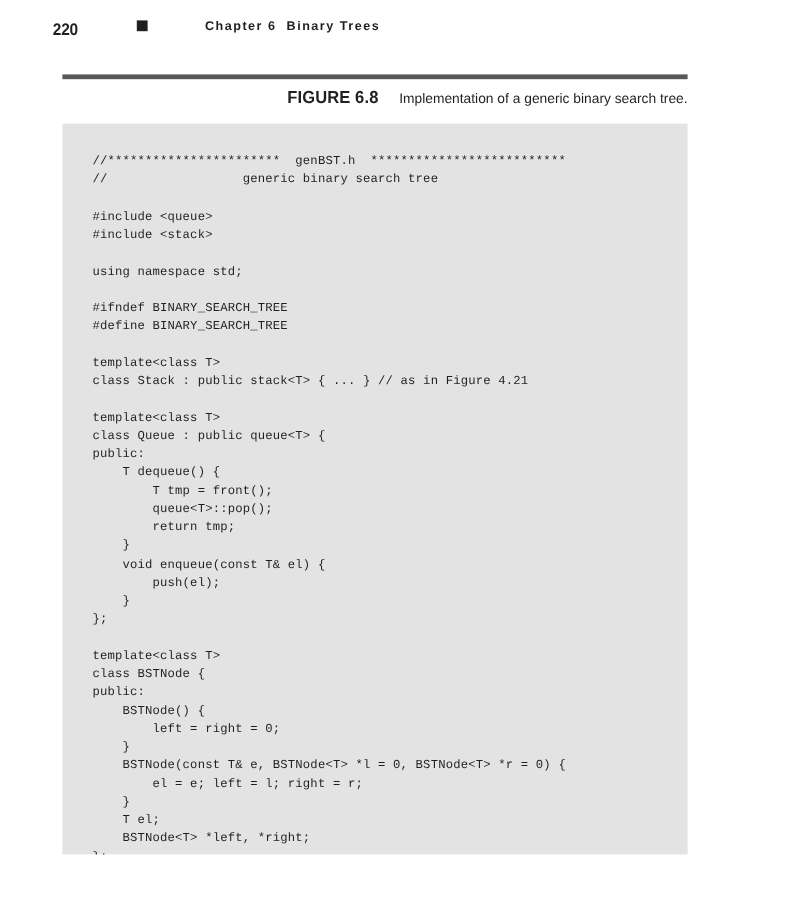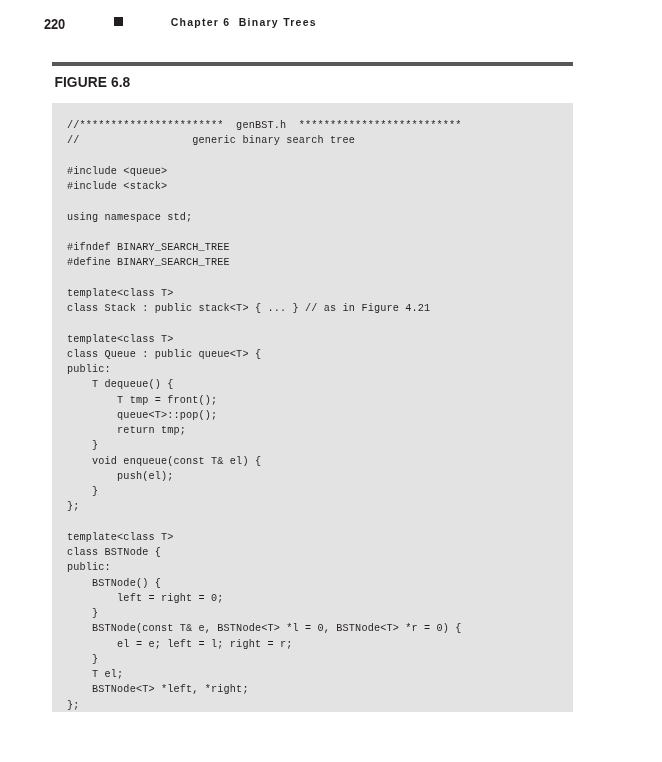"FIGURE 6.8" .fig-caption-row { justify-content: none -> flex-end }
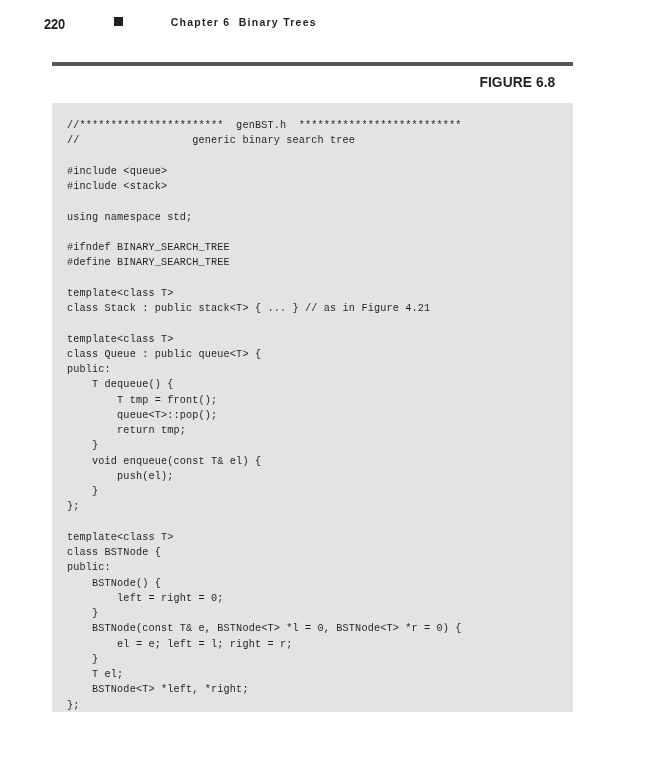"Implementation of a generic binary" span.fig-caption { html: none -> <span>Implementation of a generic binary search tree.</span> }
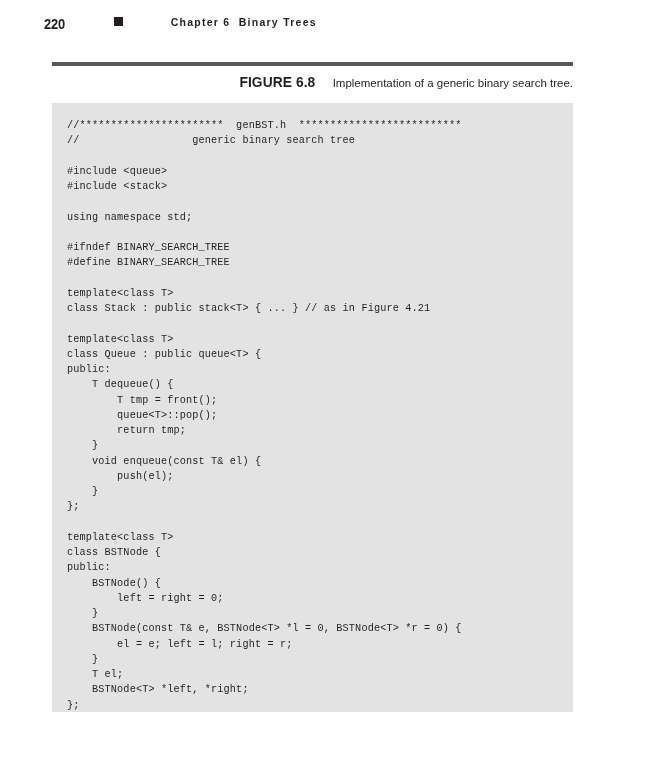"//*********************** genBST.h" .code-listing { margin: 2px -> 12px }
